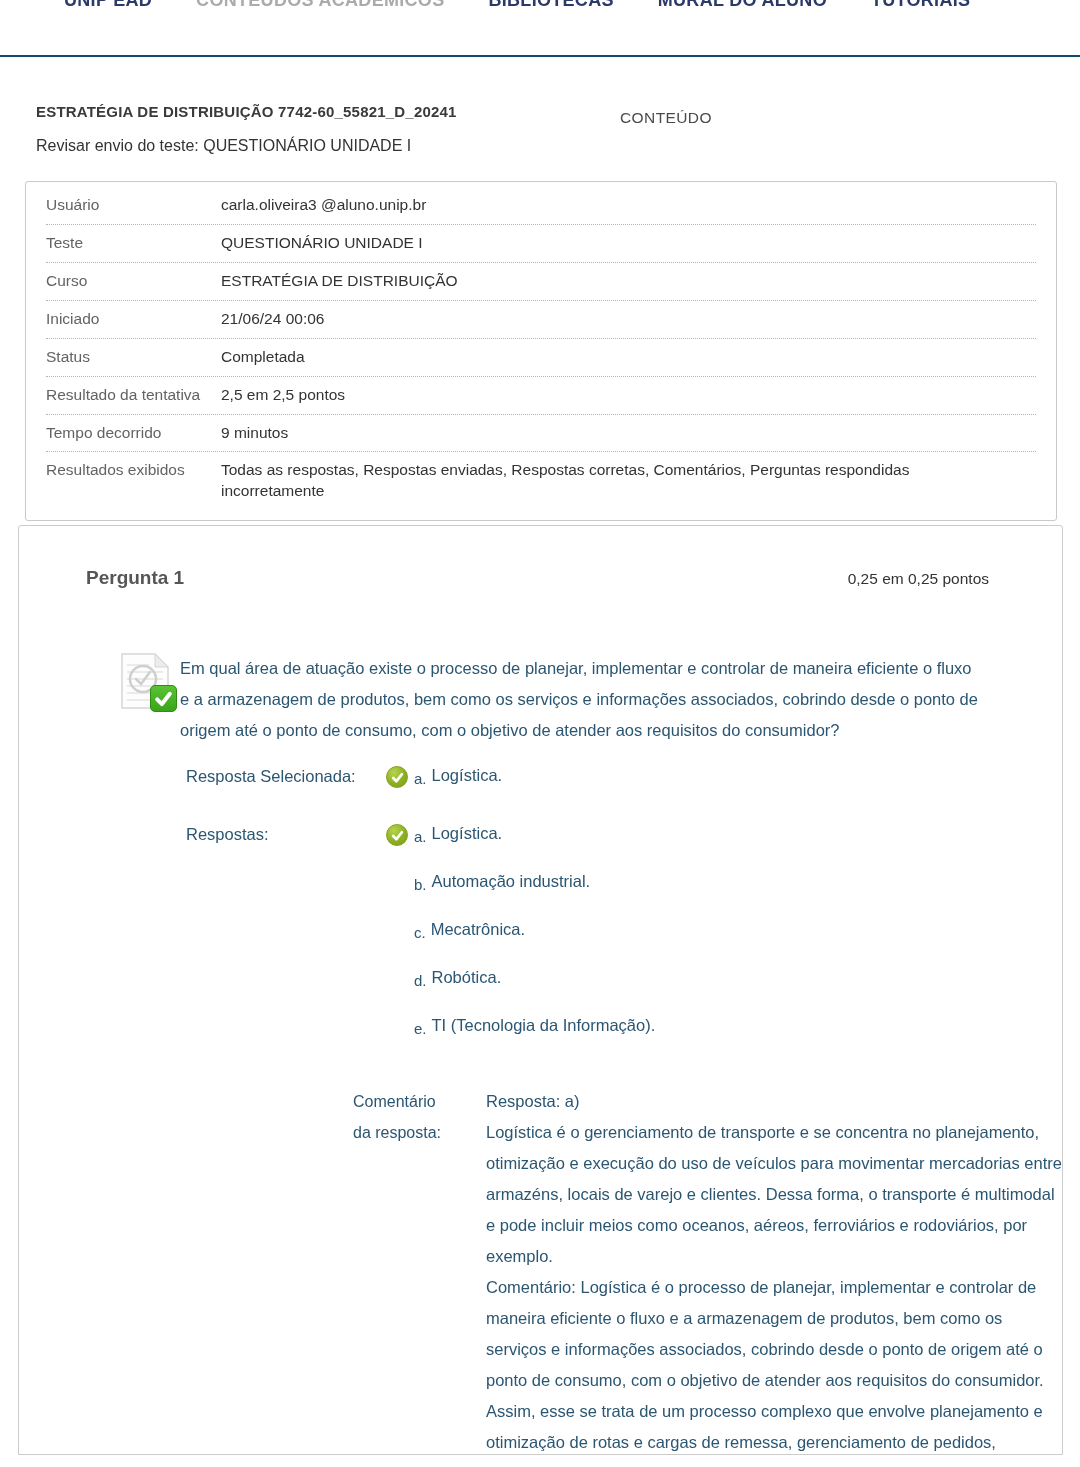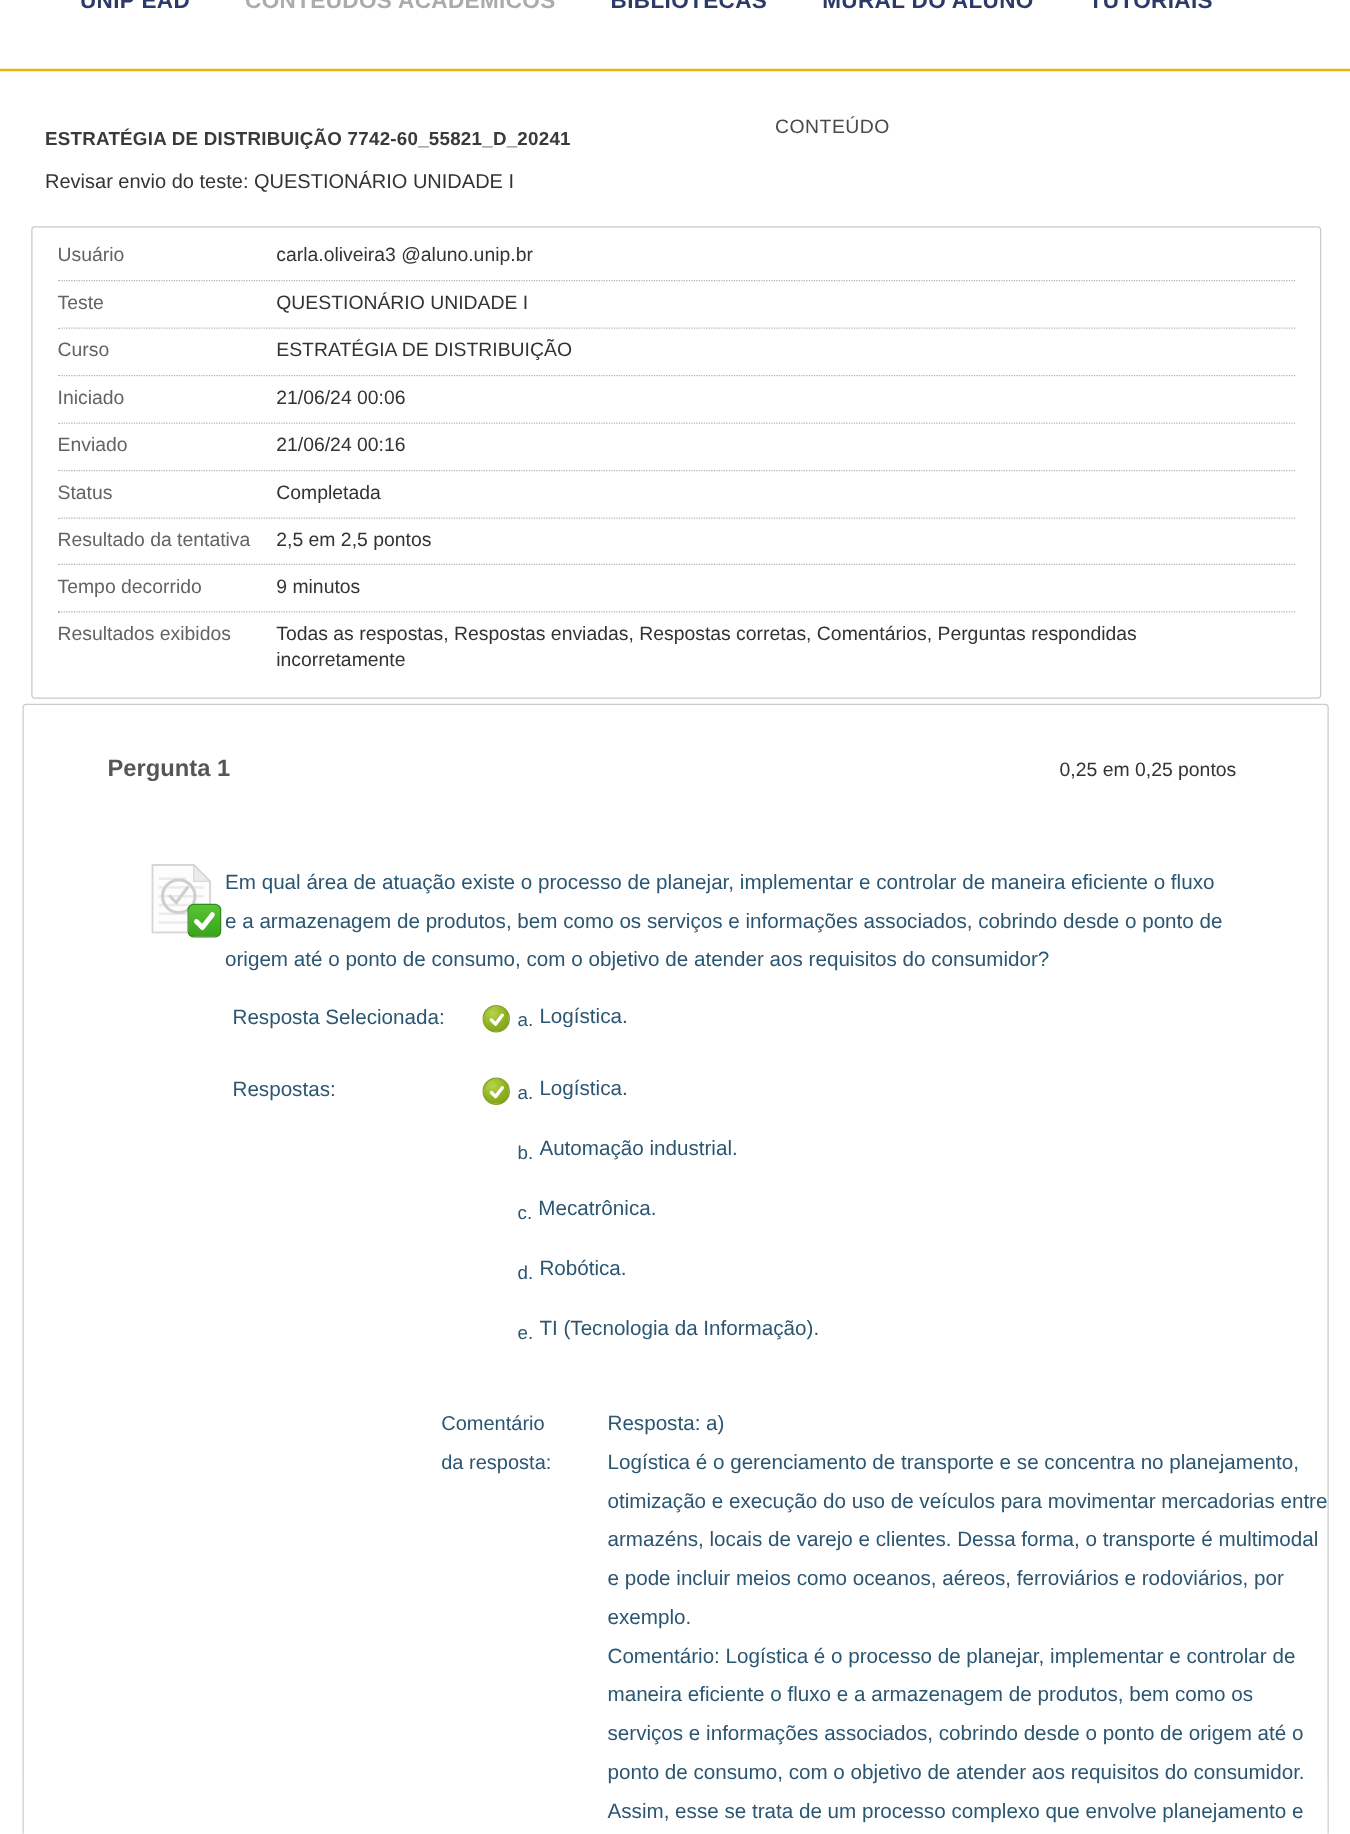"UNIP EAD" .topnav { border-bottom: 2px solid #eab308 -> 2px solid #0c4a6e }
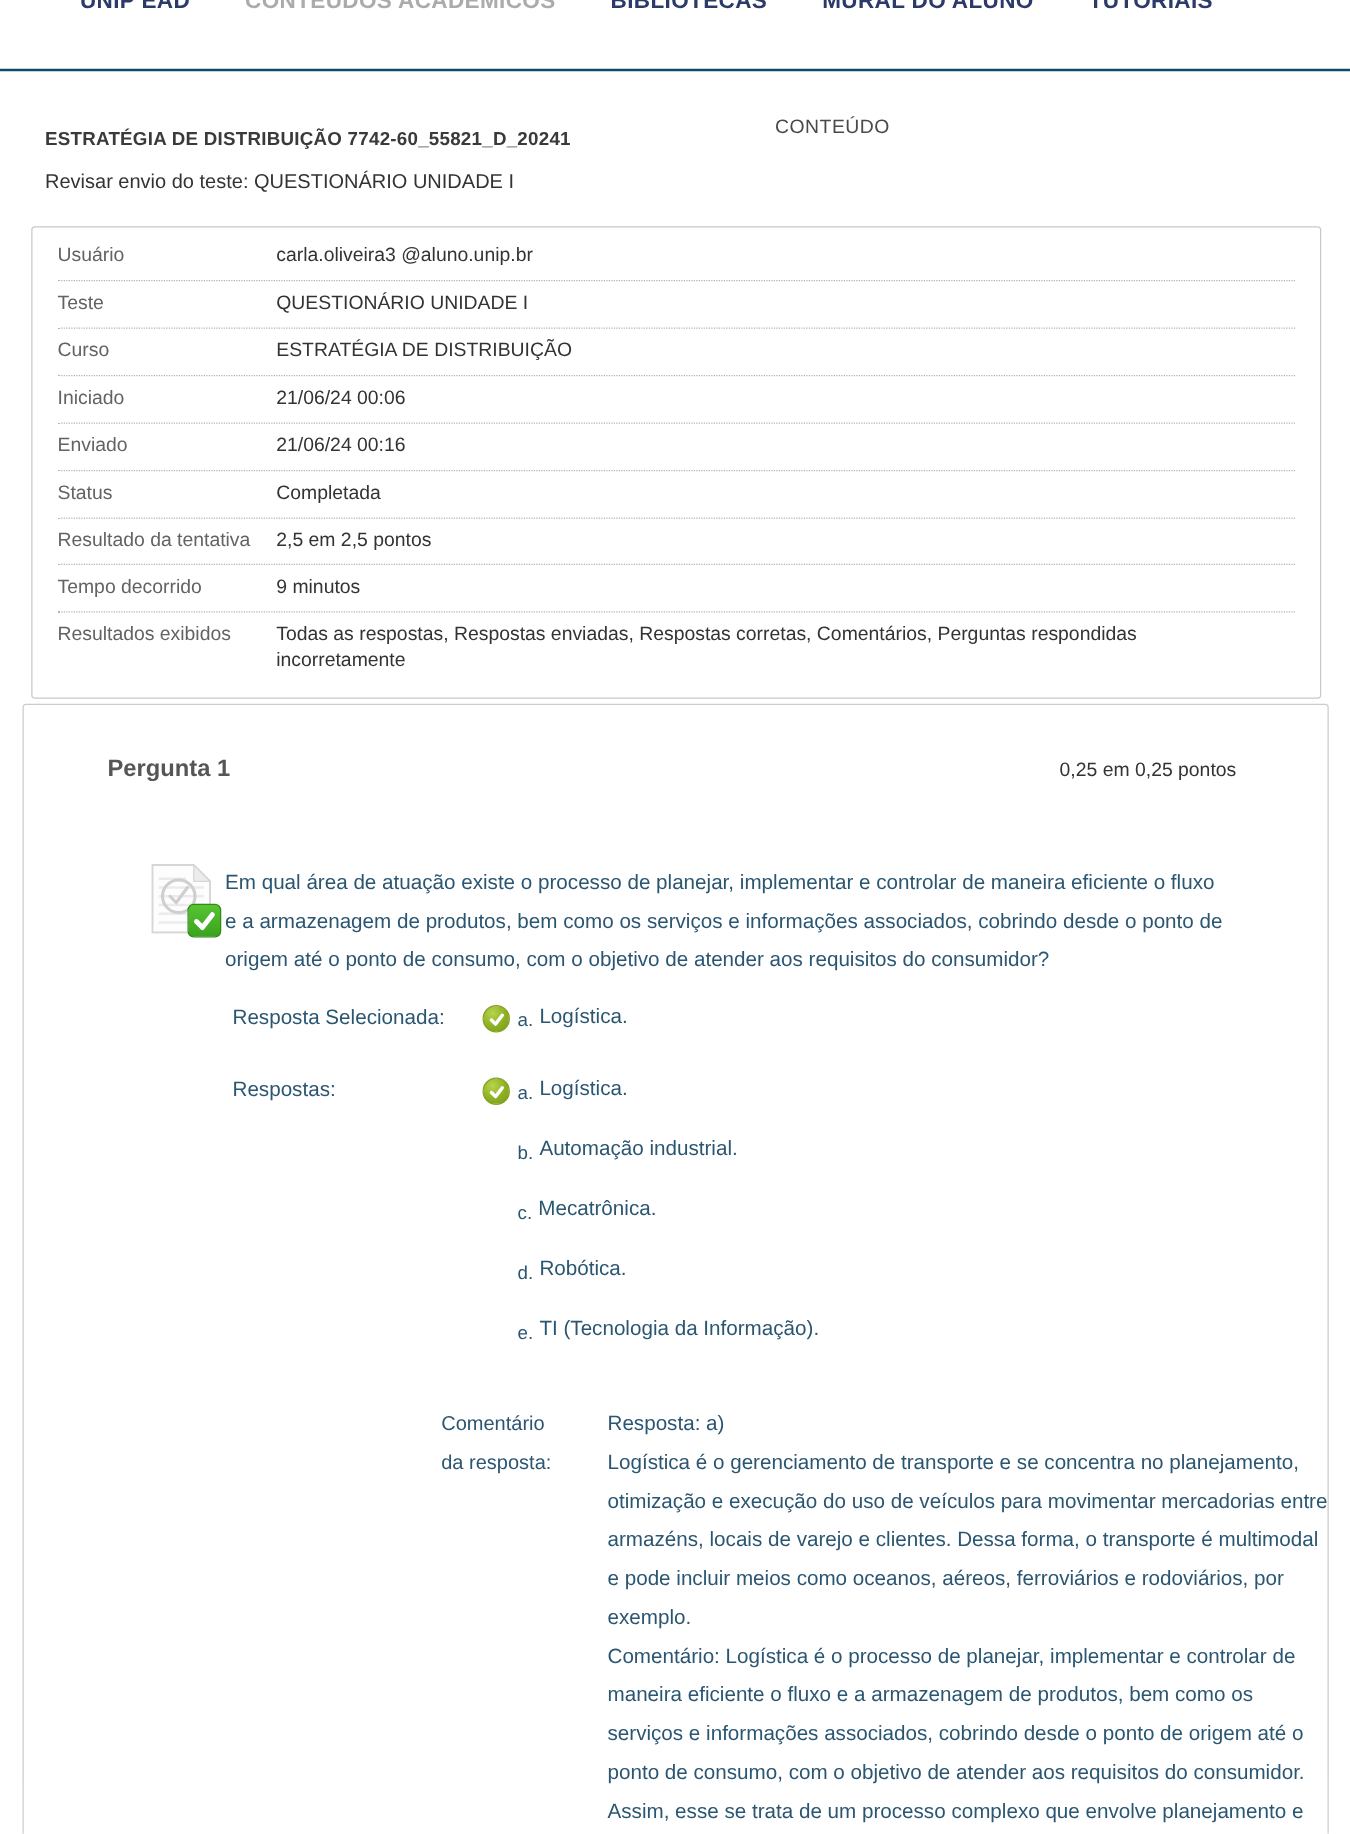"CONTEÚDO" .content-label { top: 36px -> 52px }
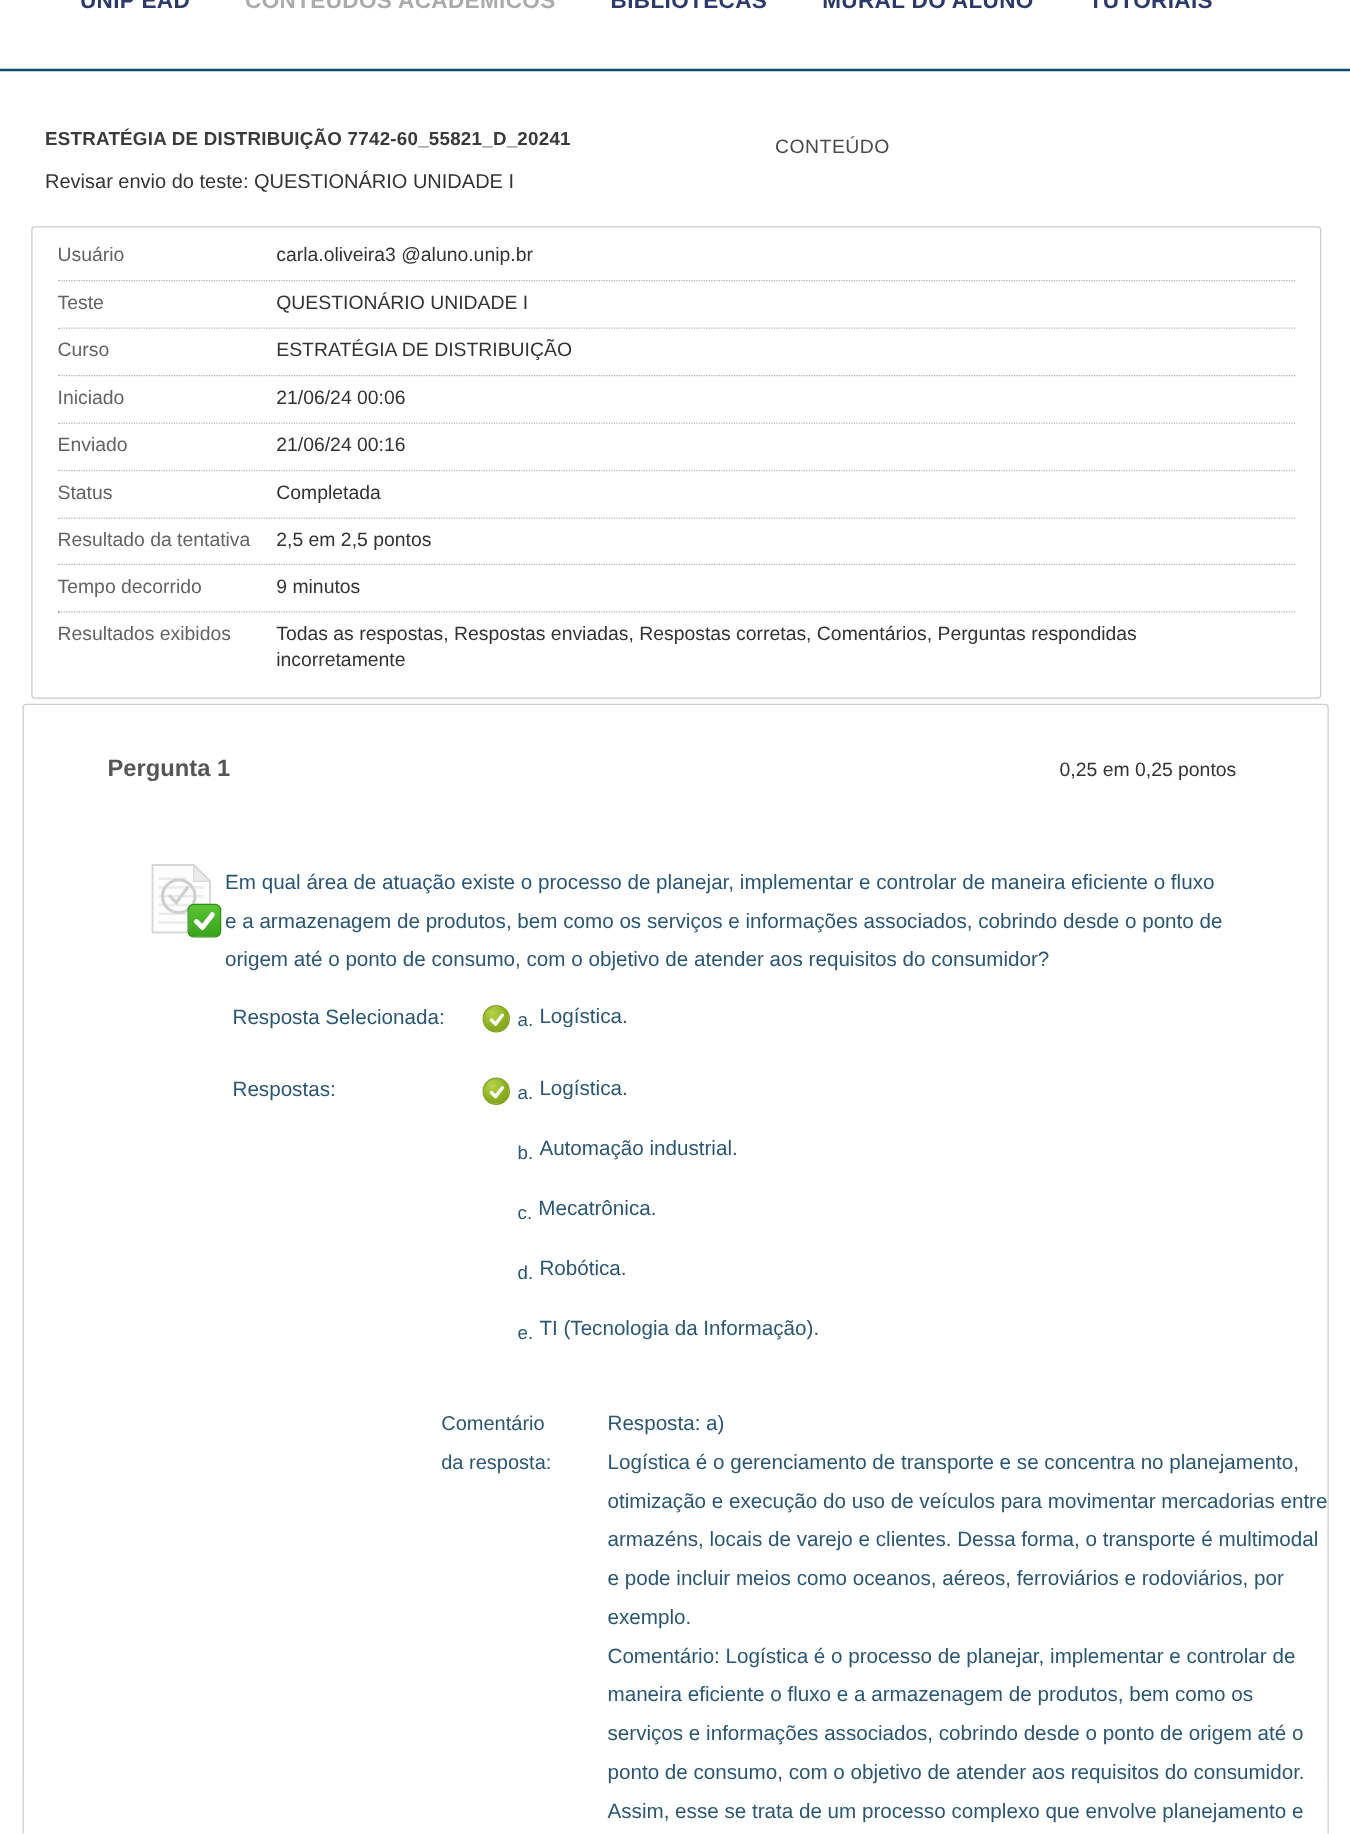"Enviado" div.summary-row { html: <div> <span>Enviado</span> <span>21/06/24 00:16</span> </div> -> none }
